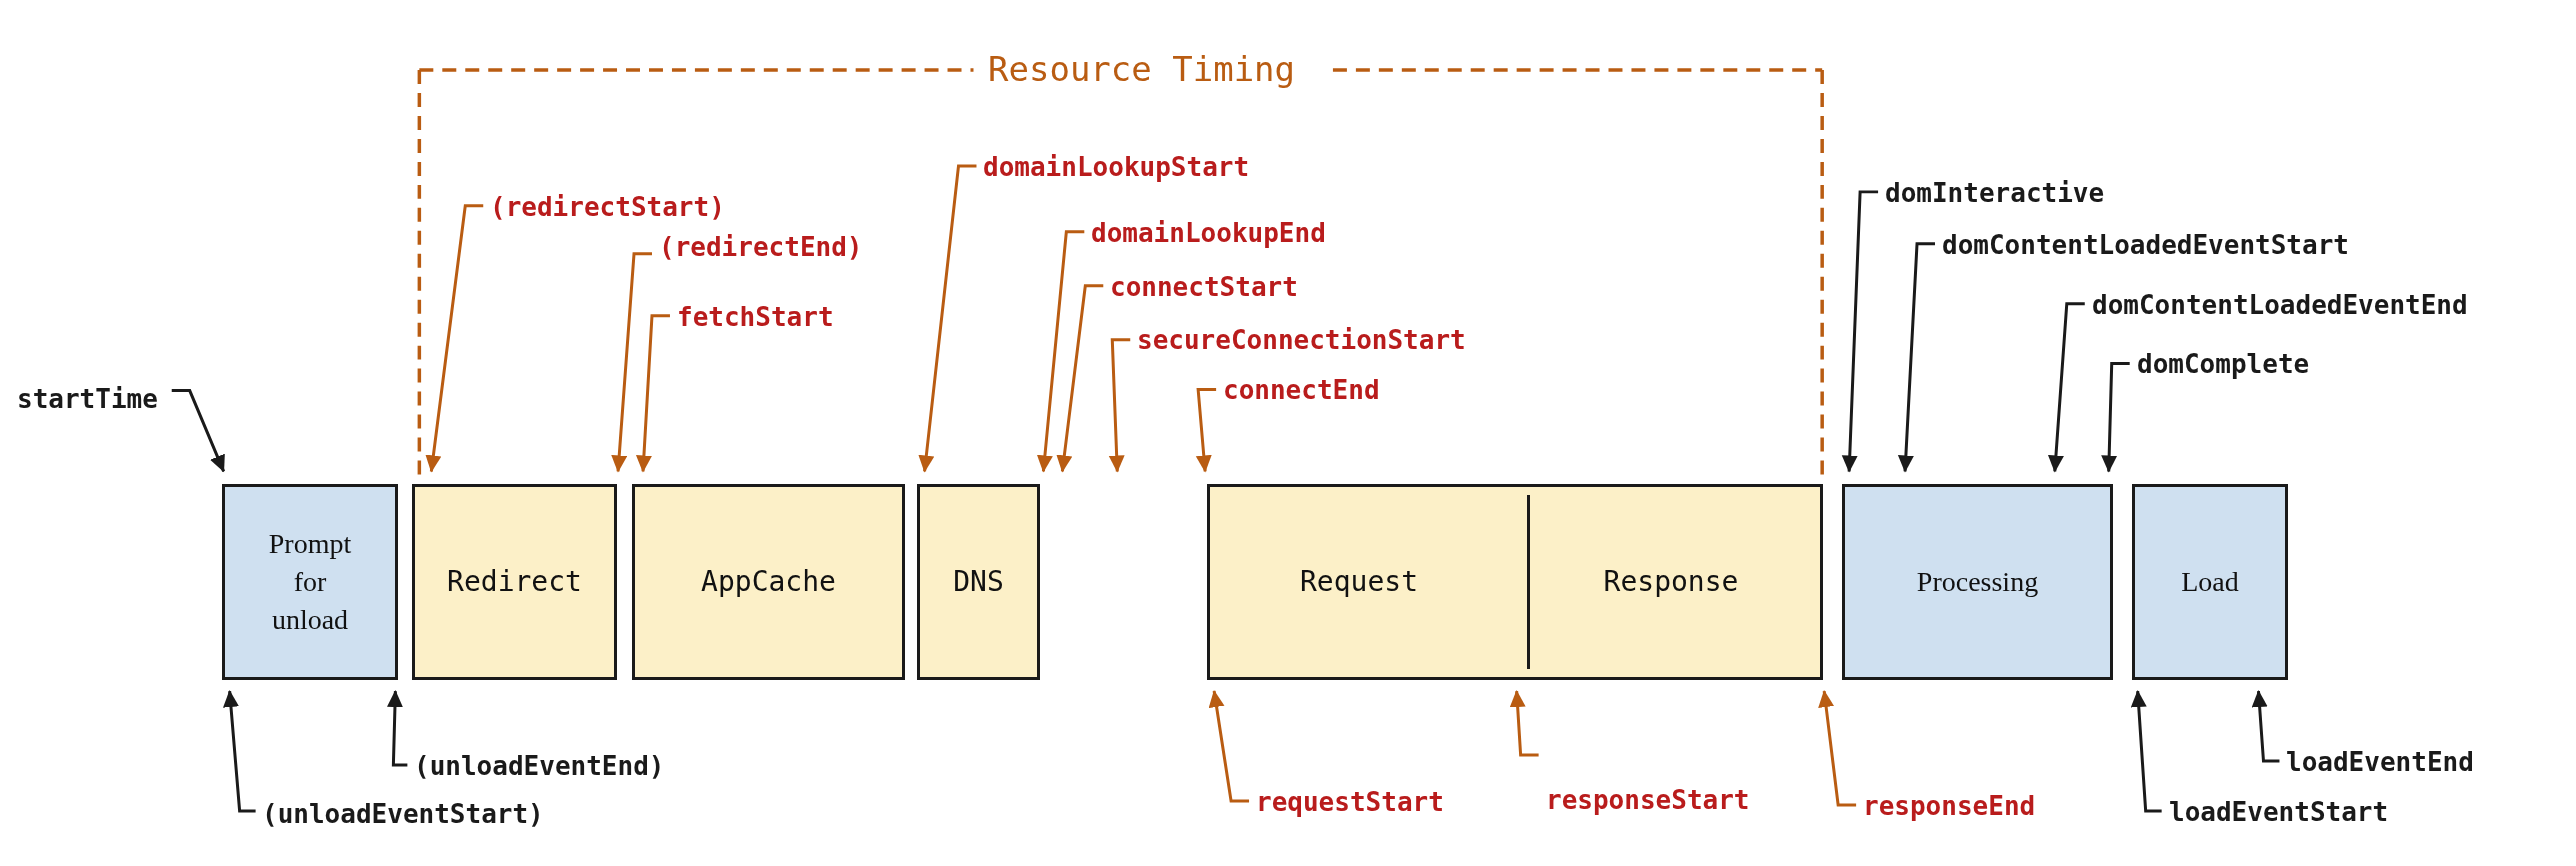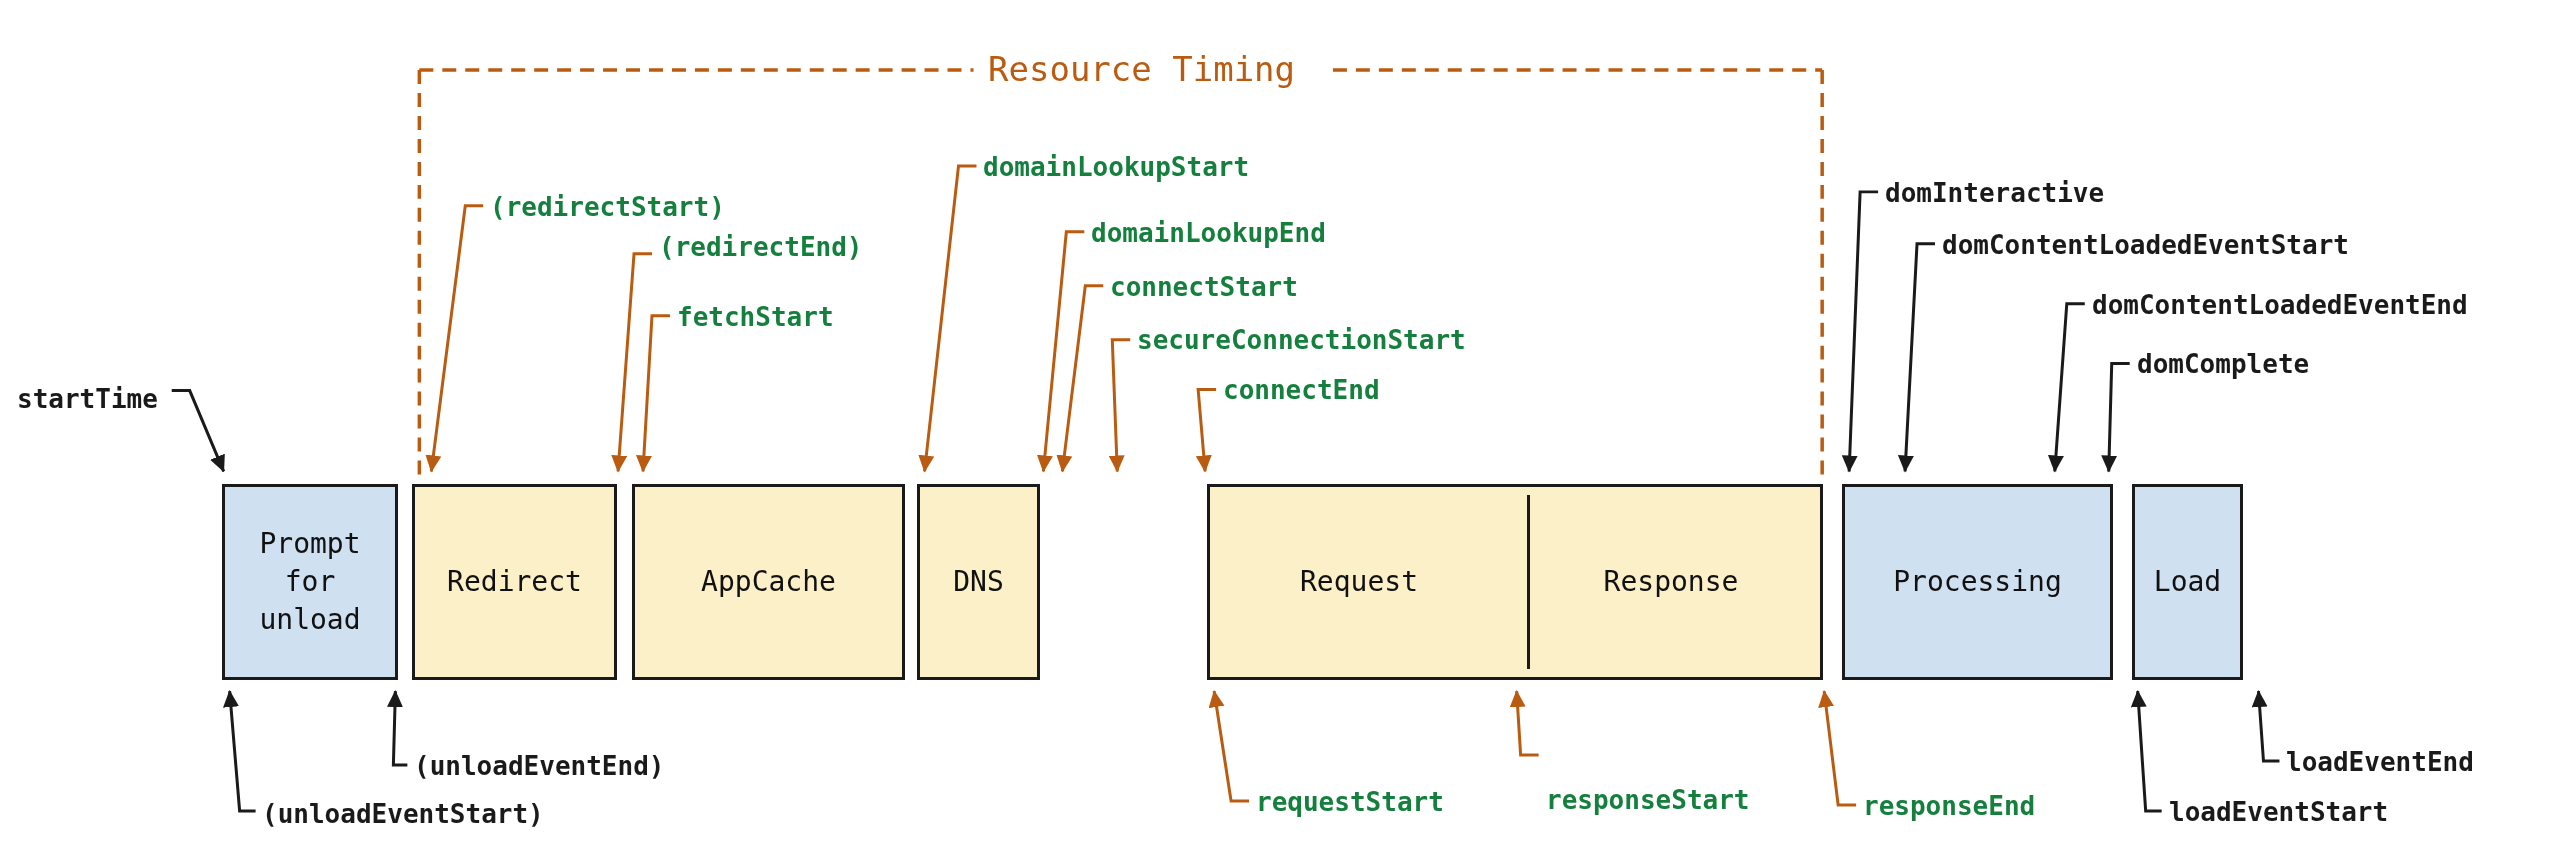"domainLookupStart" .lbl.orange { color: #15803d -> #b91c1c }
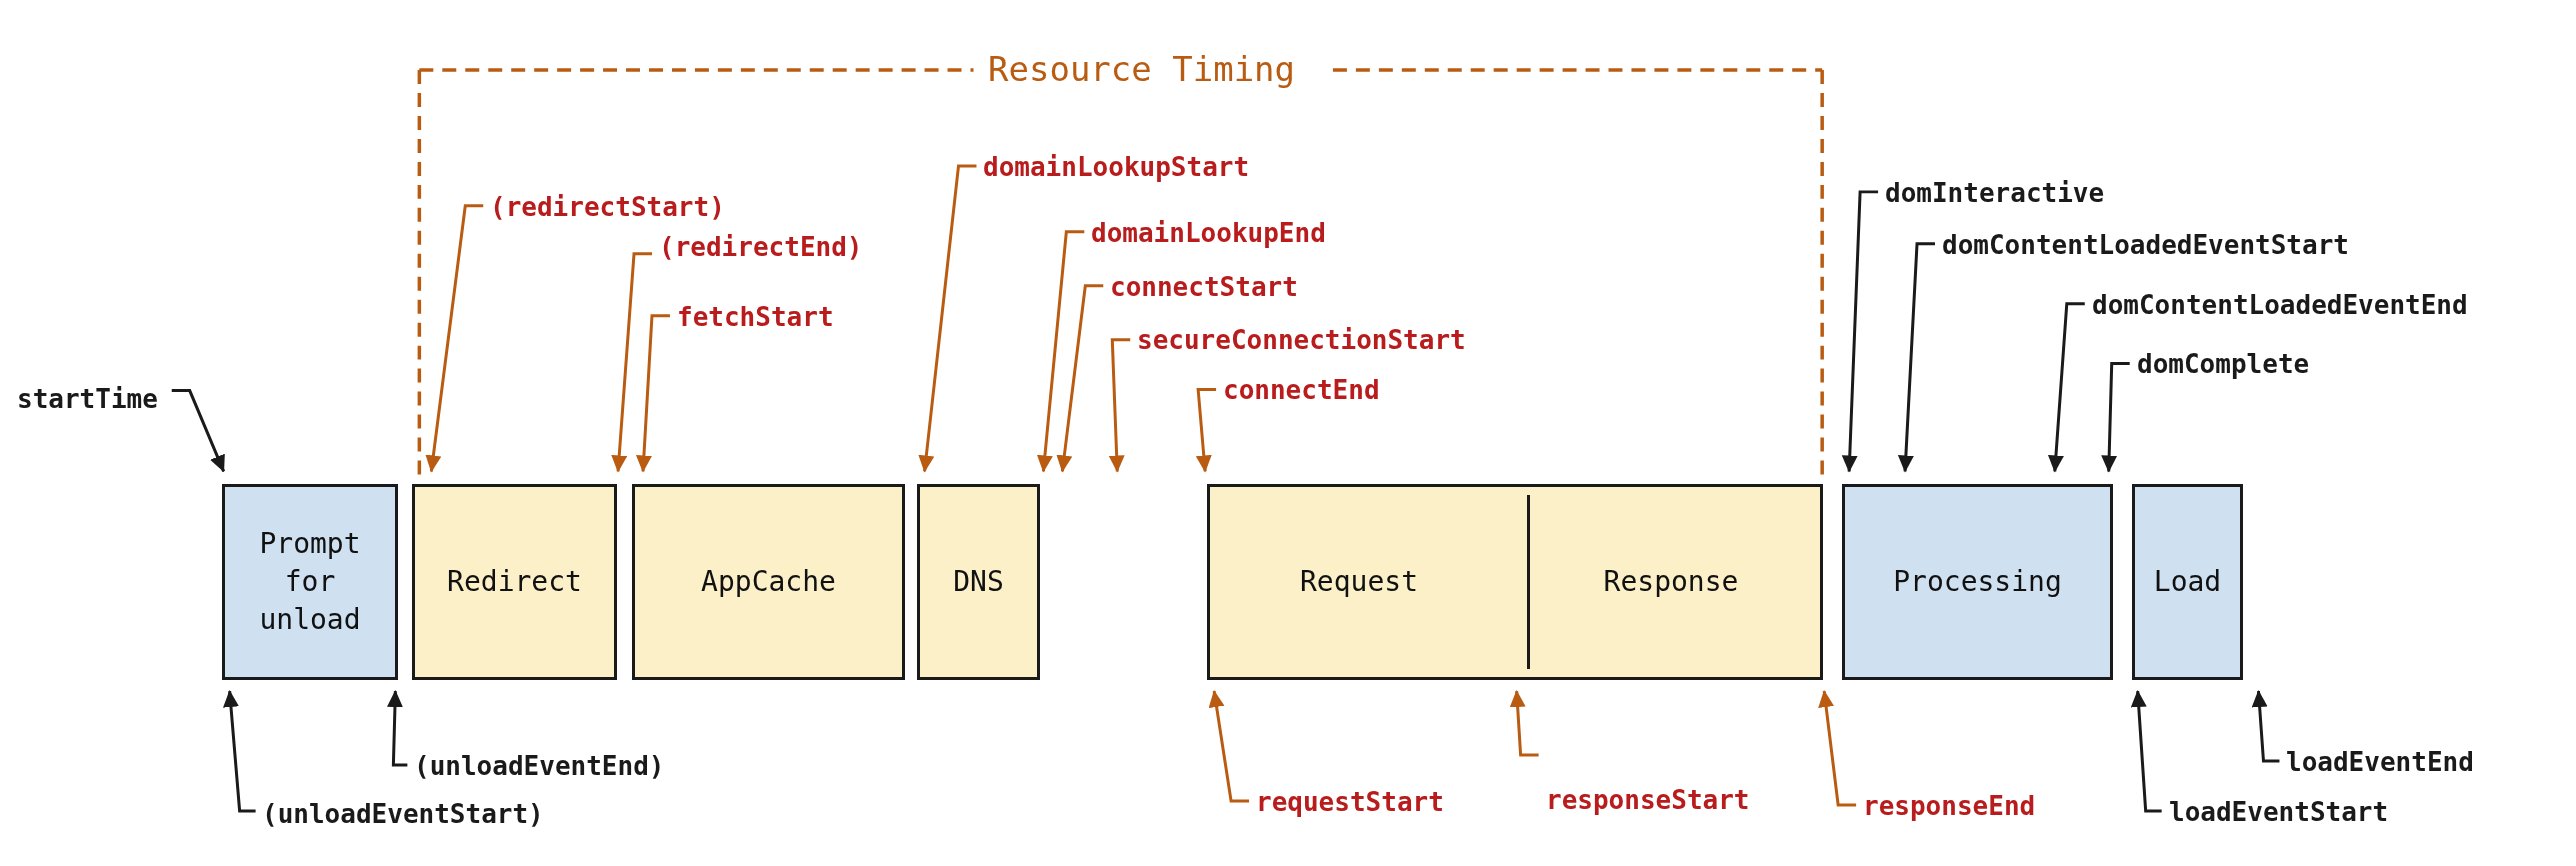"Prompt" .blue { font-family: none -> Liberation Serif, serif }
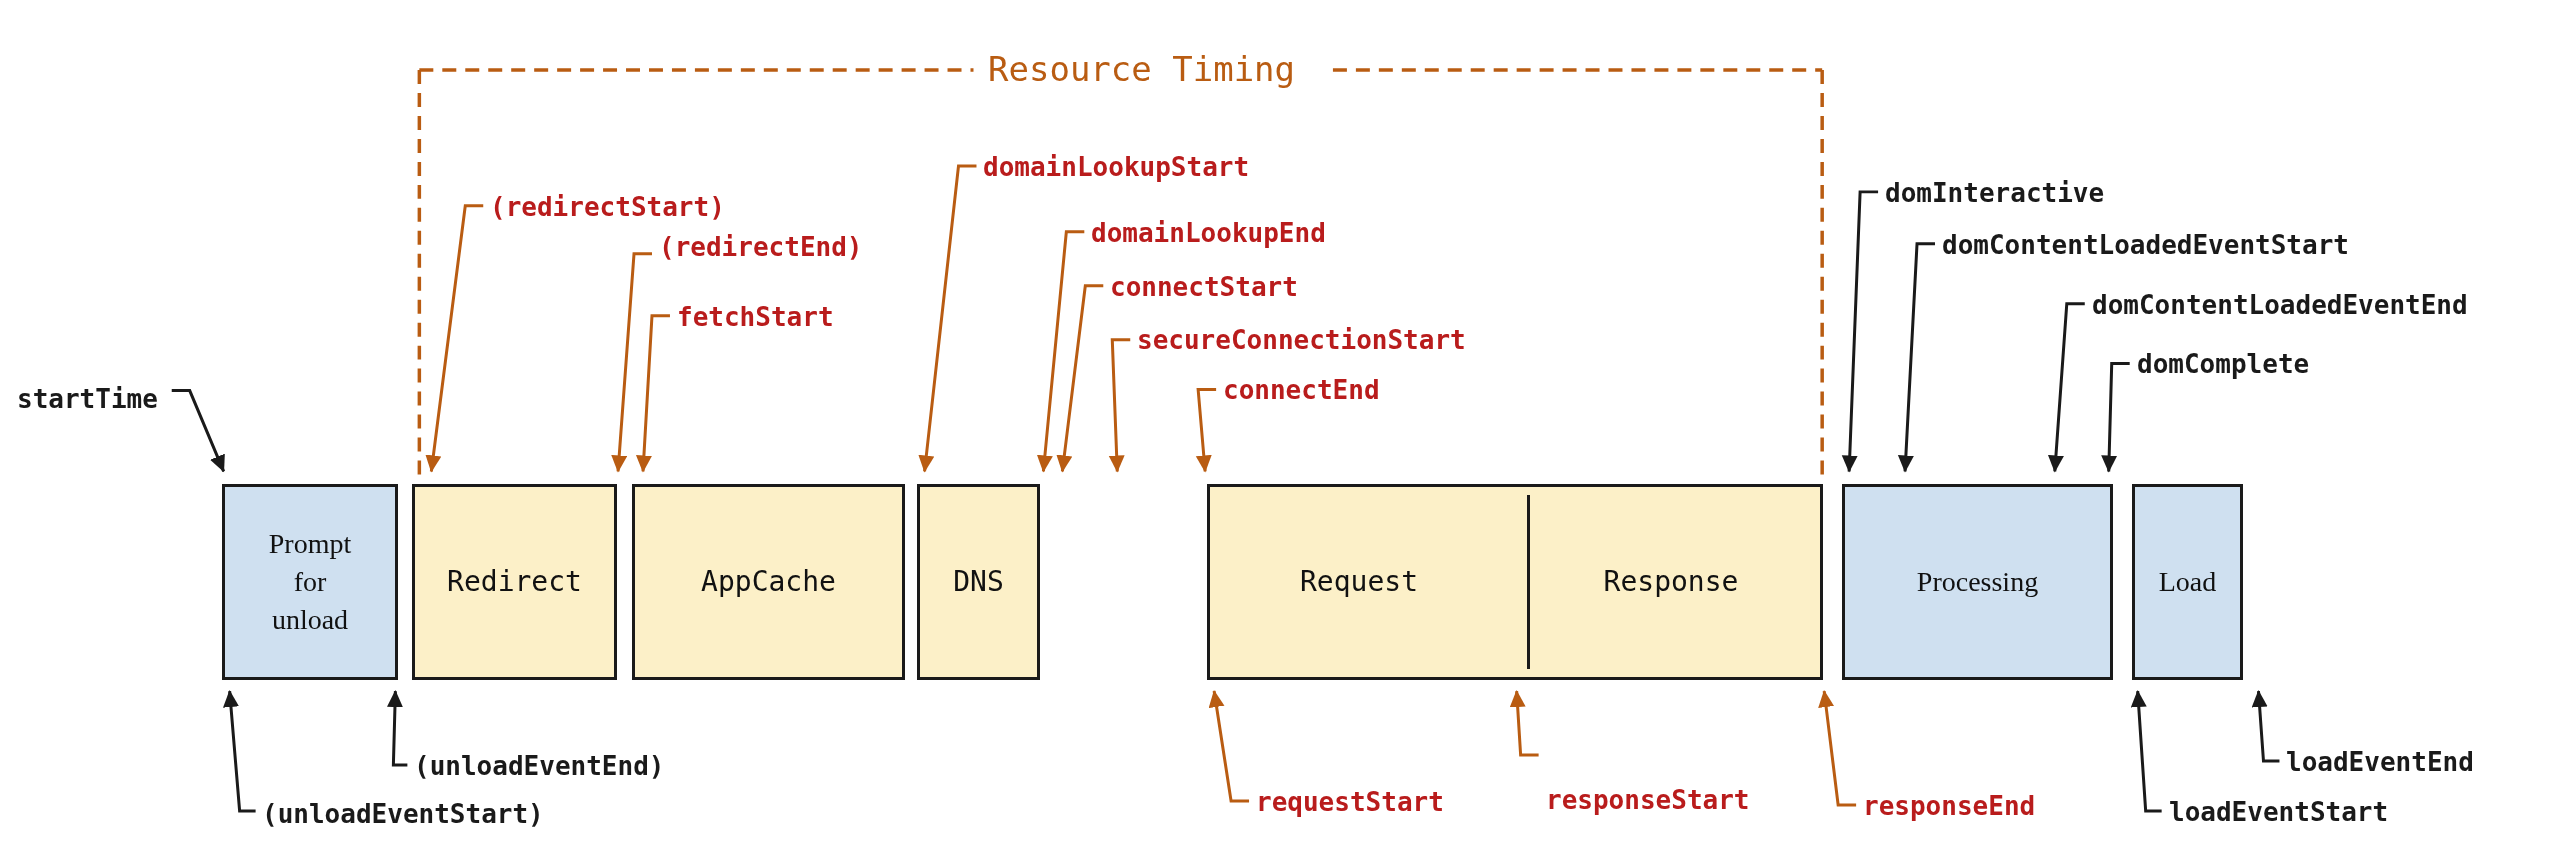"Load" div.box { width: 111px -> 156px }
